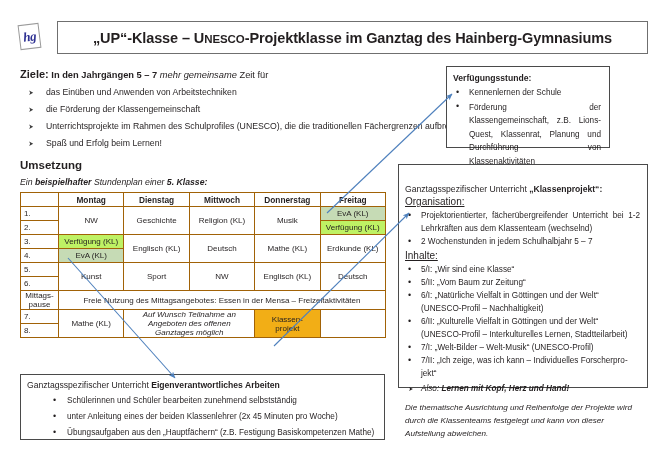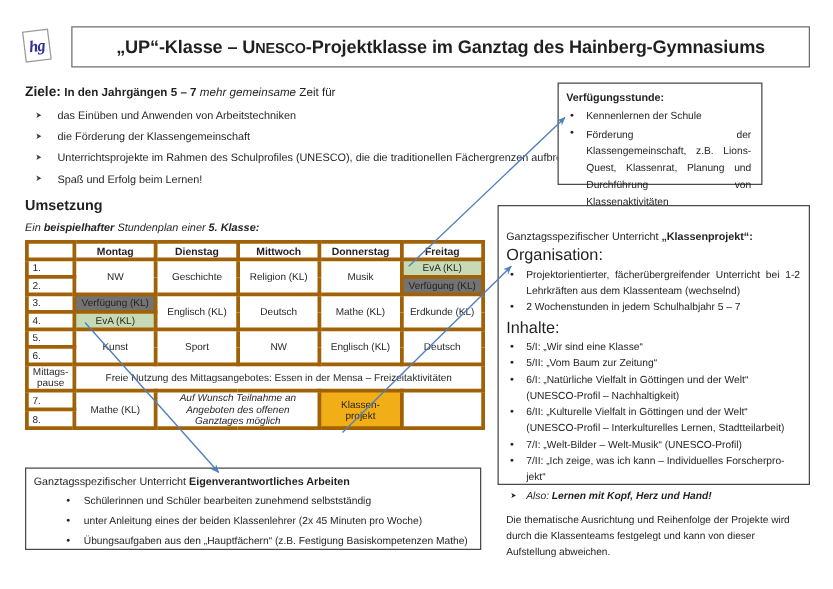"Montag" .sched td, .sched th { border: 3px solid #a16207 -> 1px solid #a16207 }
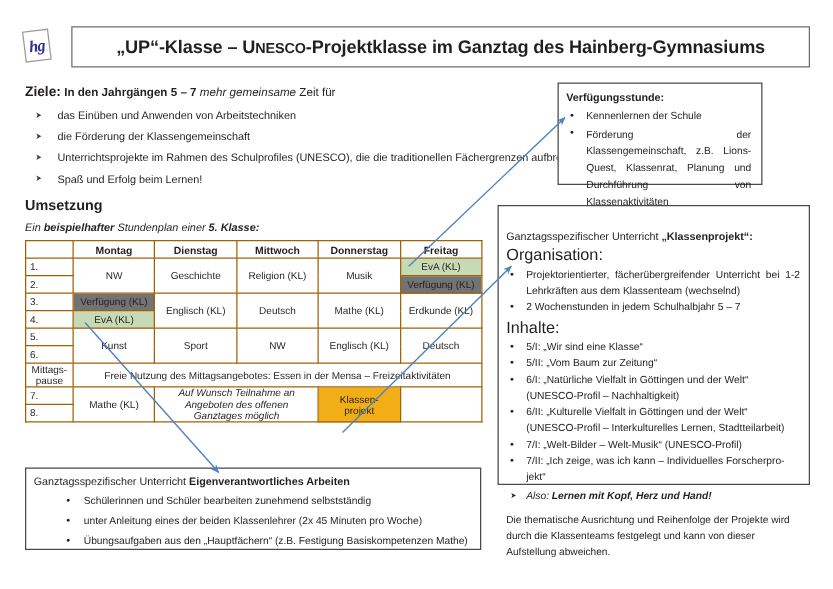"Organisation:" #box-klassenprojekt .subhead { font-size: 13px -> 10px; text-decoration: none -> underline }
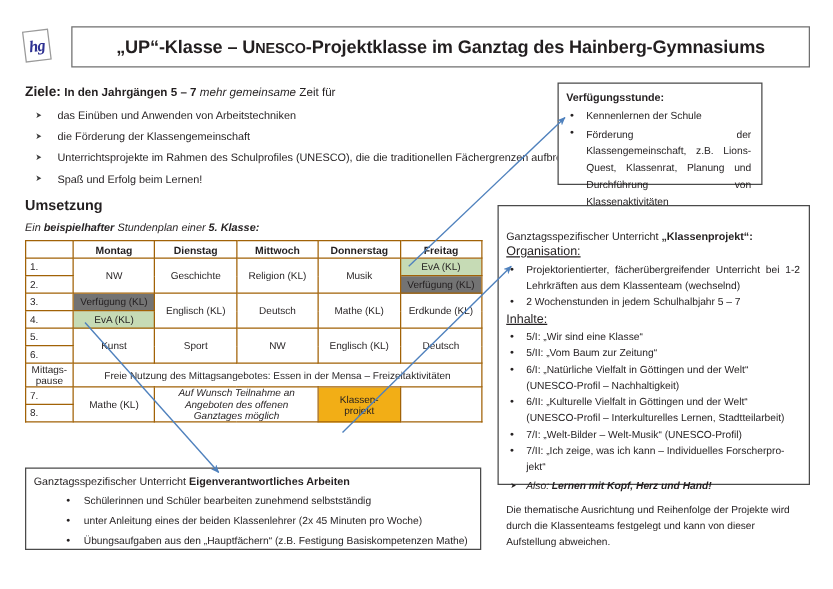"Verfügung (KL)" .cell-gray { background: #737373 -> #bef264 }
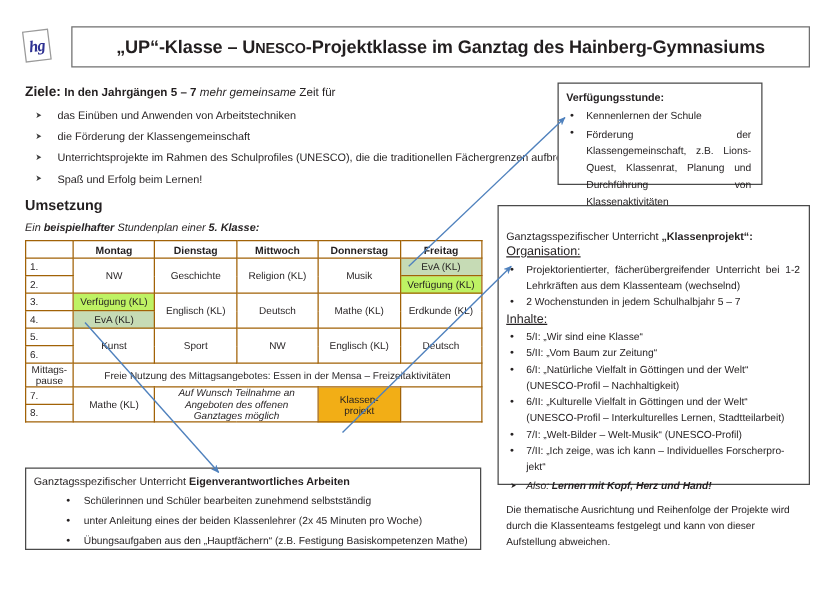"Die thematische Ausrichtung und" .kp-footnote { font-style: none -> italic }
